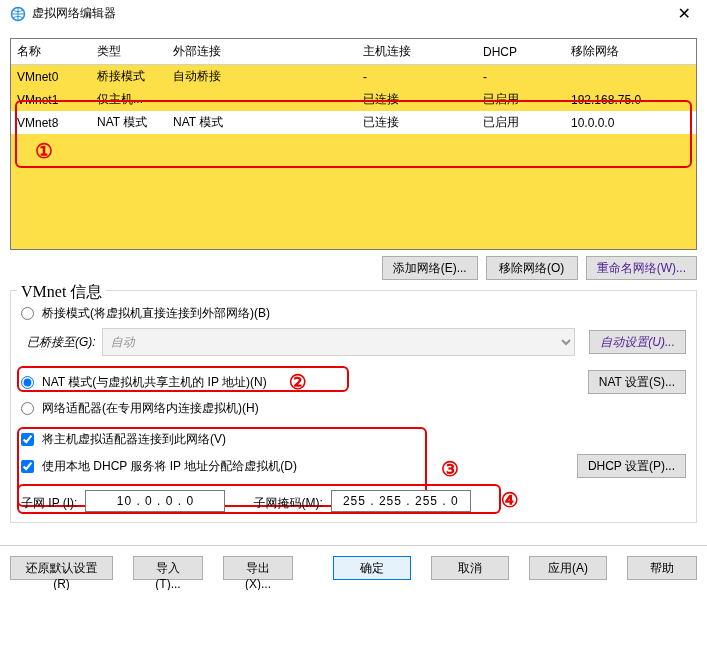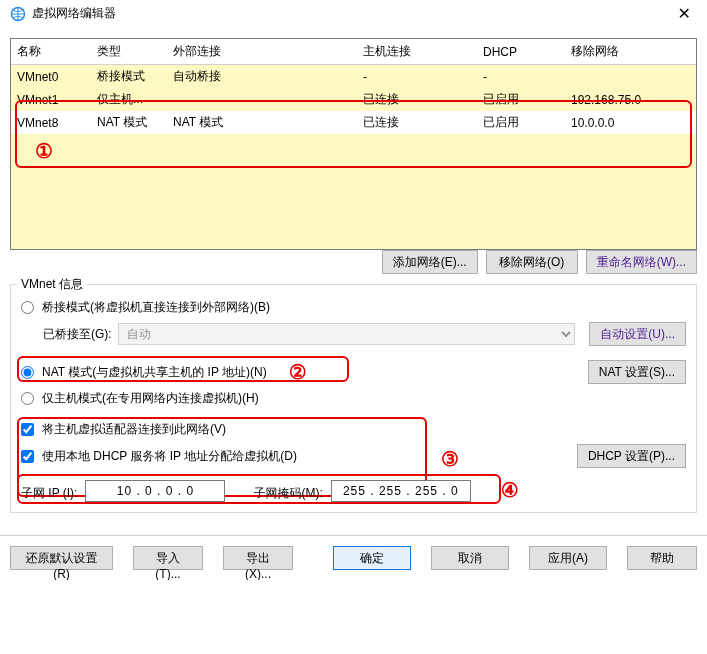"名称" .grid-frame { background: #fef9c3 -> #fde047 }
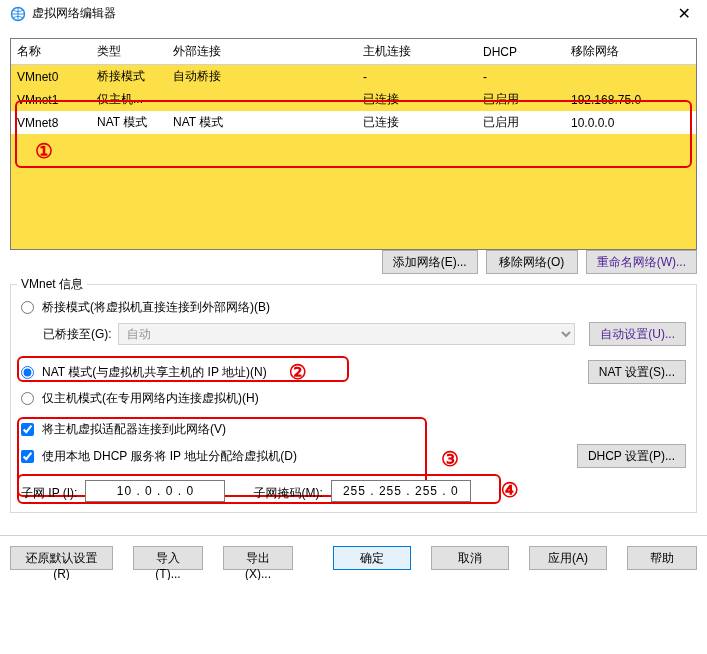"添加网络(E)..." .btn-row { margin-top: none -> 6px }
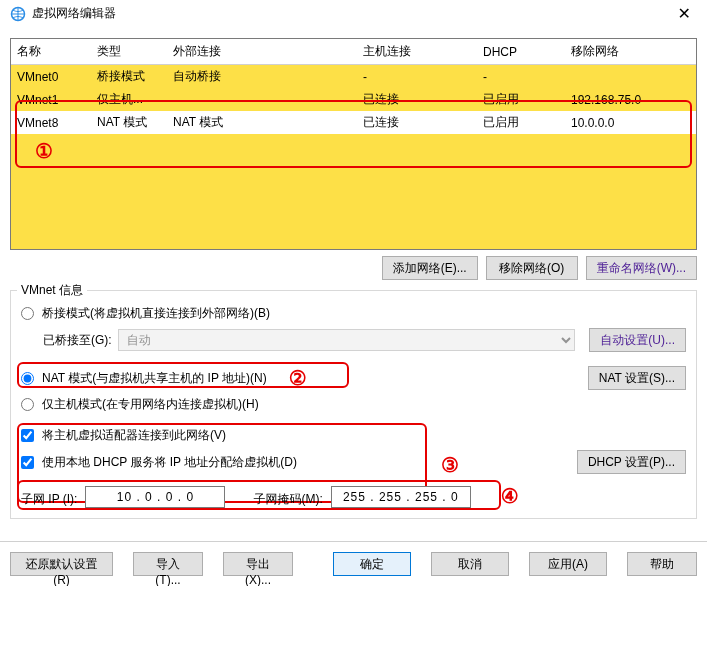"VMnet 信息" .section-title { font-family: none -> Liberation Serif, serif; font-size: 12px -> 16px }
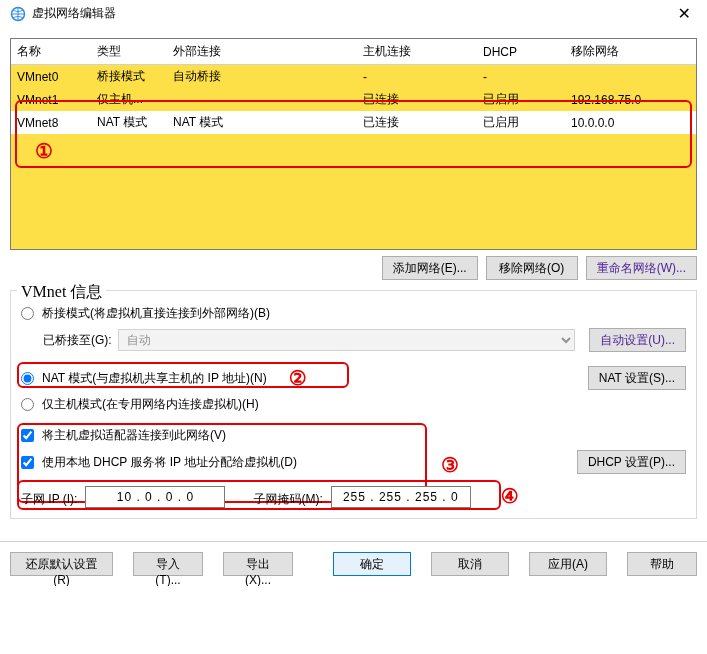"已桥接至(G):" .indent { font-style: none -> italic; margin-left: 22px -> 6px }
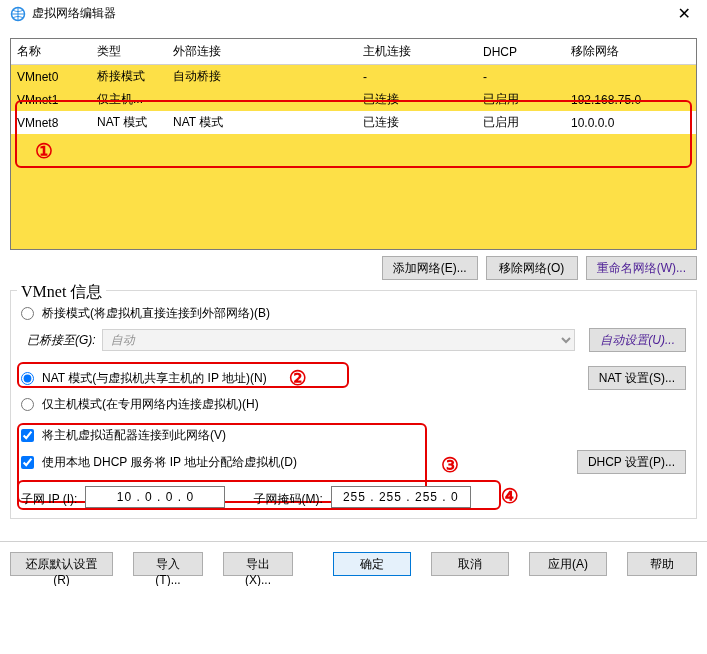"自动" select.combo { height: 22px -> 28px }
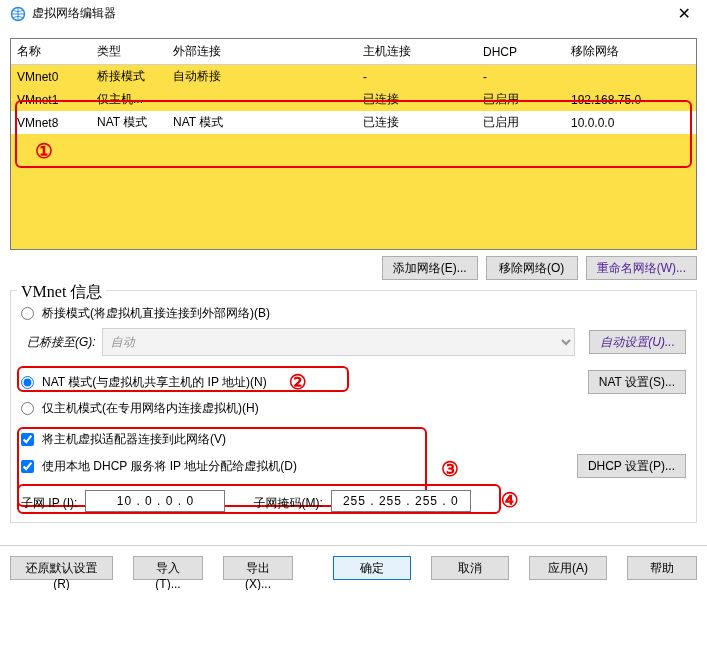"仅主机模式(在专用网络内连接虚拟机)(H)" span { text: 仅主机模式 -> 网络适配器 }
